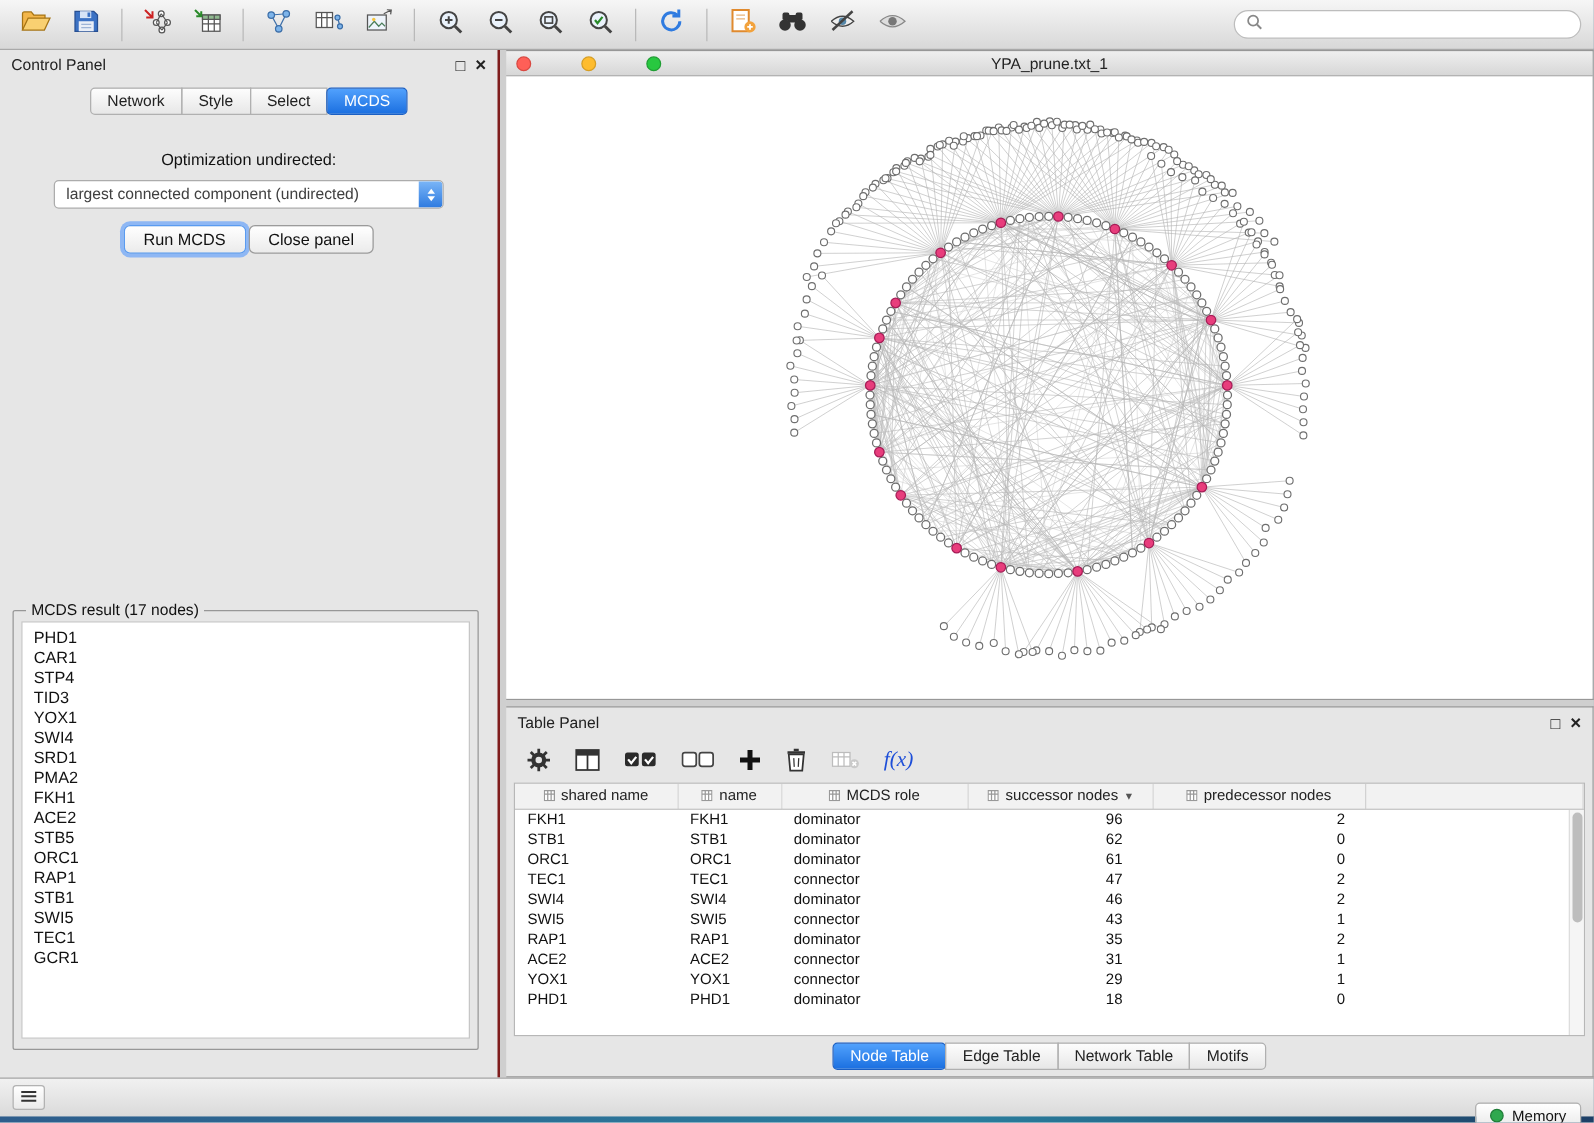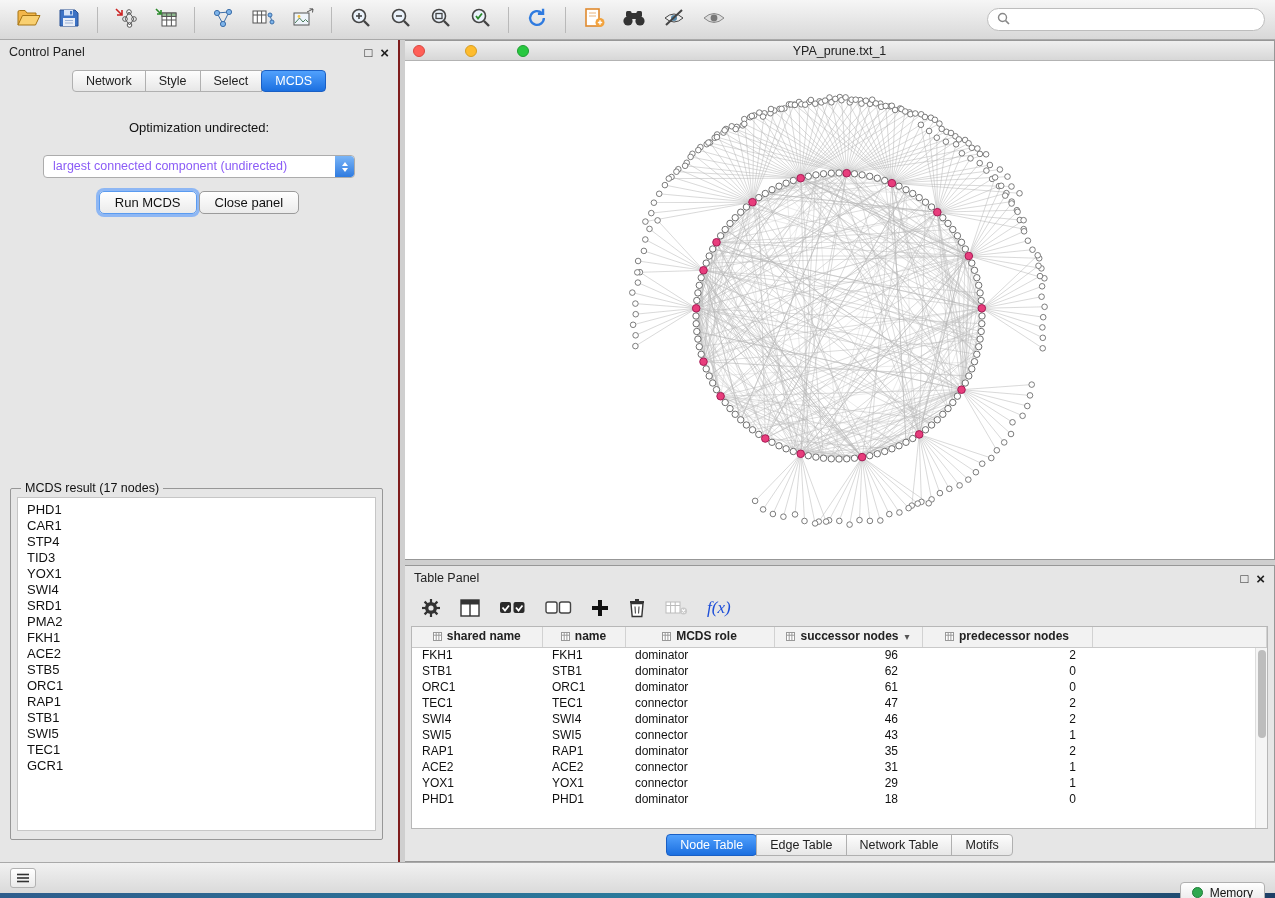"largest connected component (undirected)" .dropdown { color: #8b5cf6 -> #404040; margin: 20px auto 0 -> 9px auto 0 }
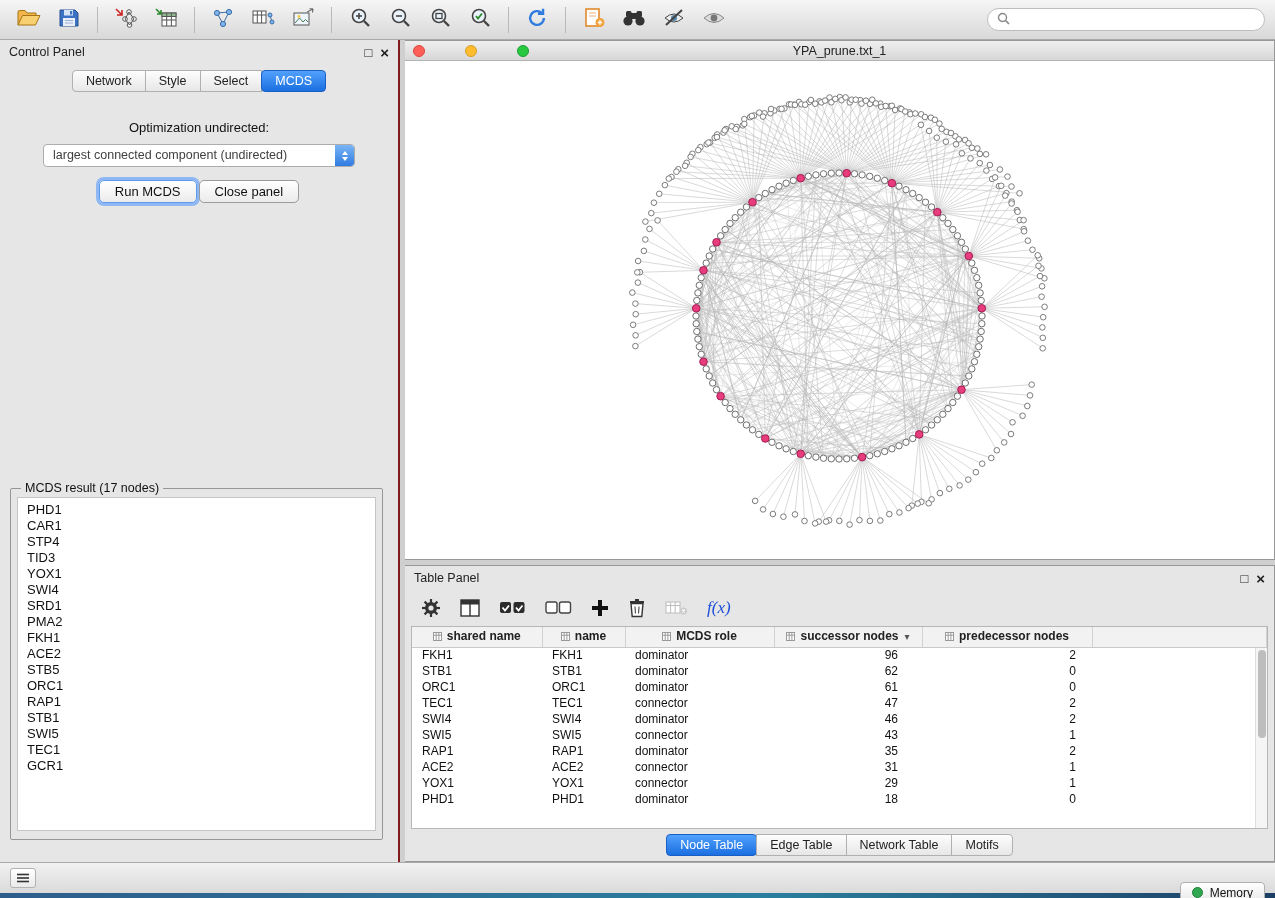"shared name" table.node-table th { font-weight: 700 -> 400 }
